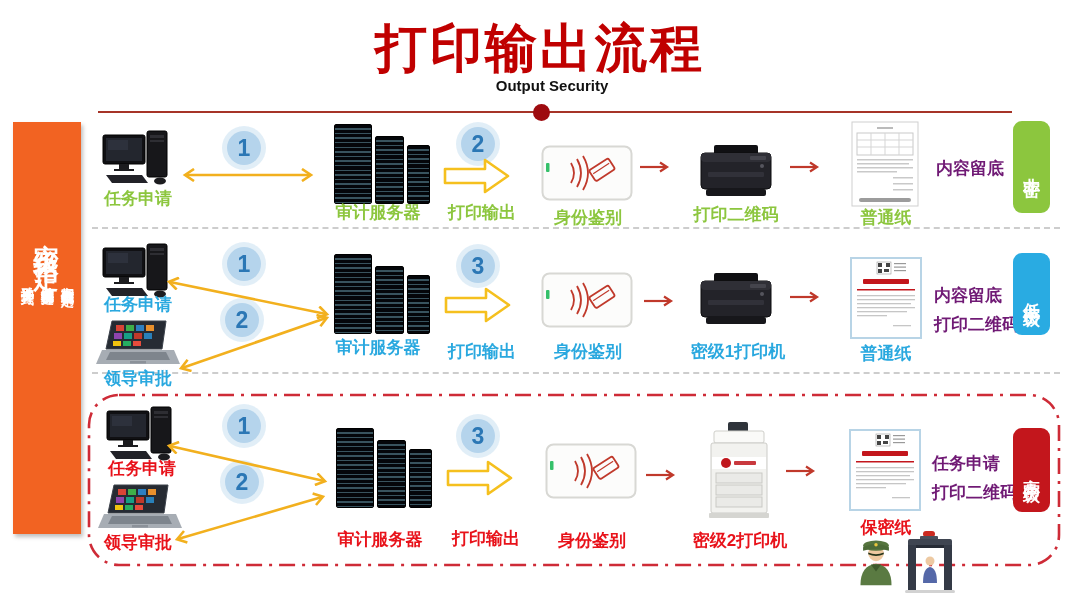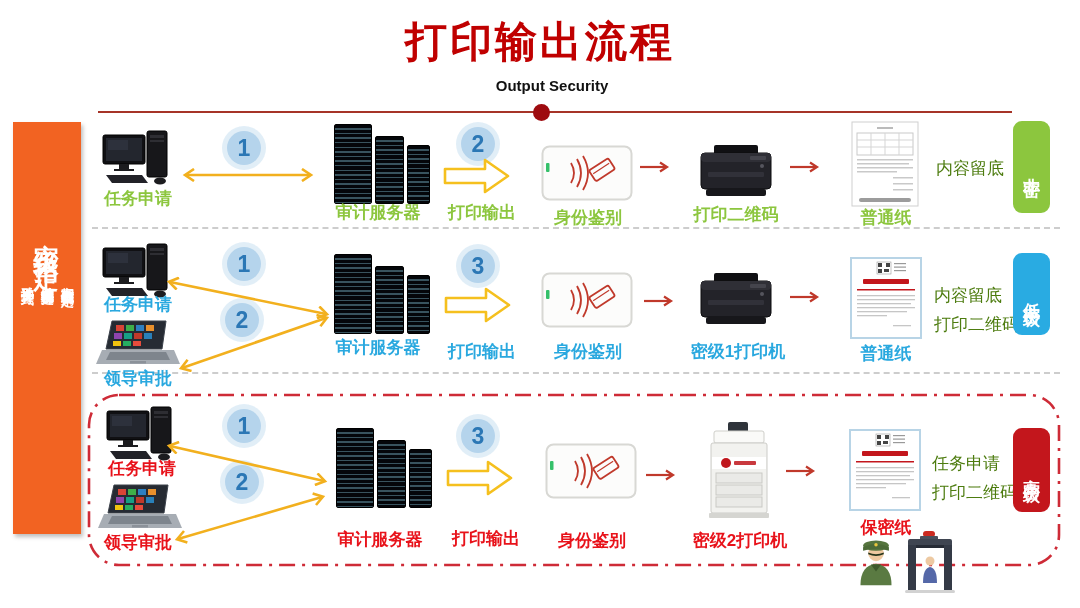"打印输出流程" .title { font-size: 42px -> 52px }
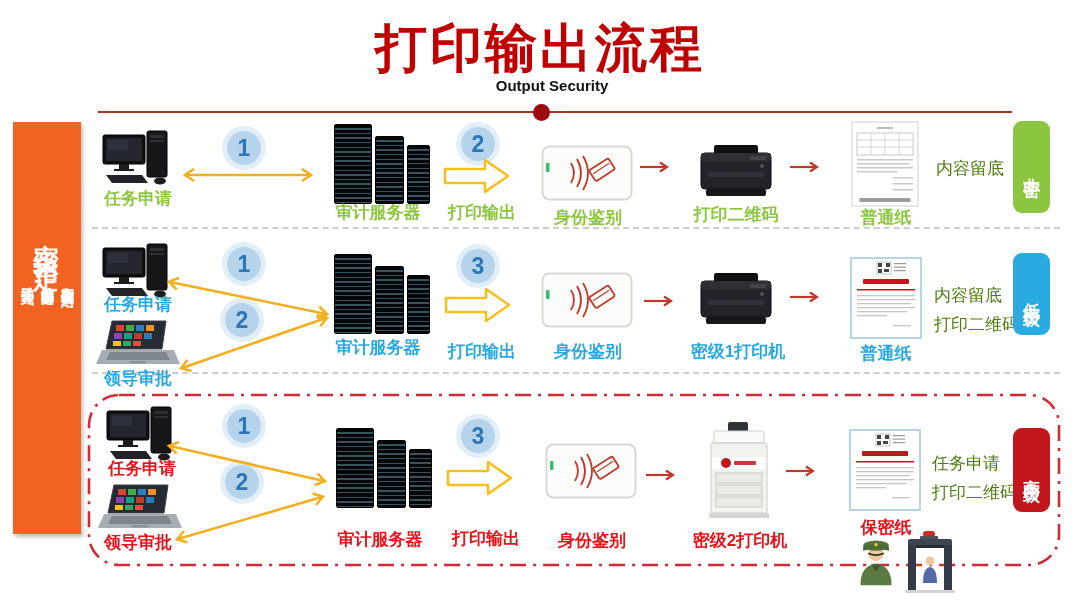"内容留底" .note { color: #4d7c0f -> #701a75; font-weight: 400 -> 700 }
